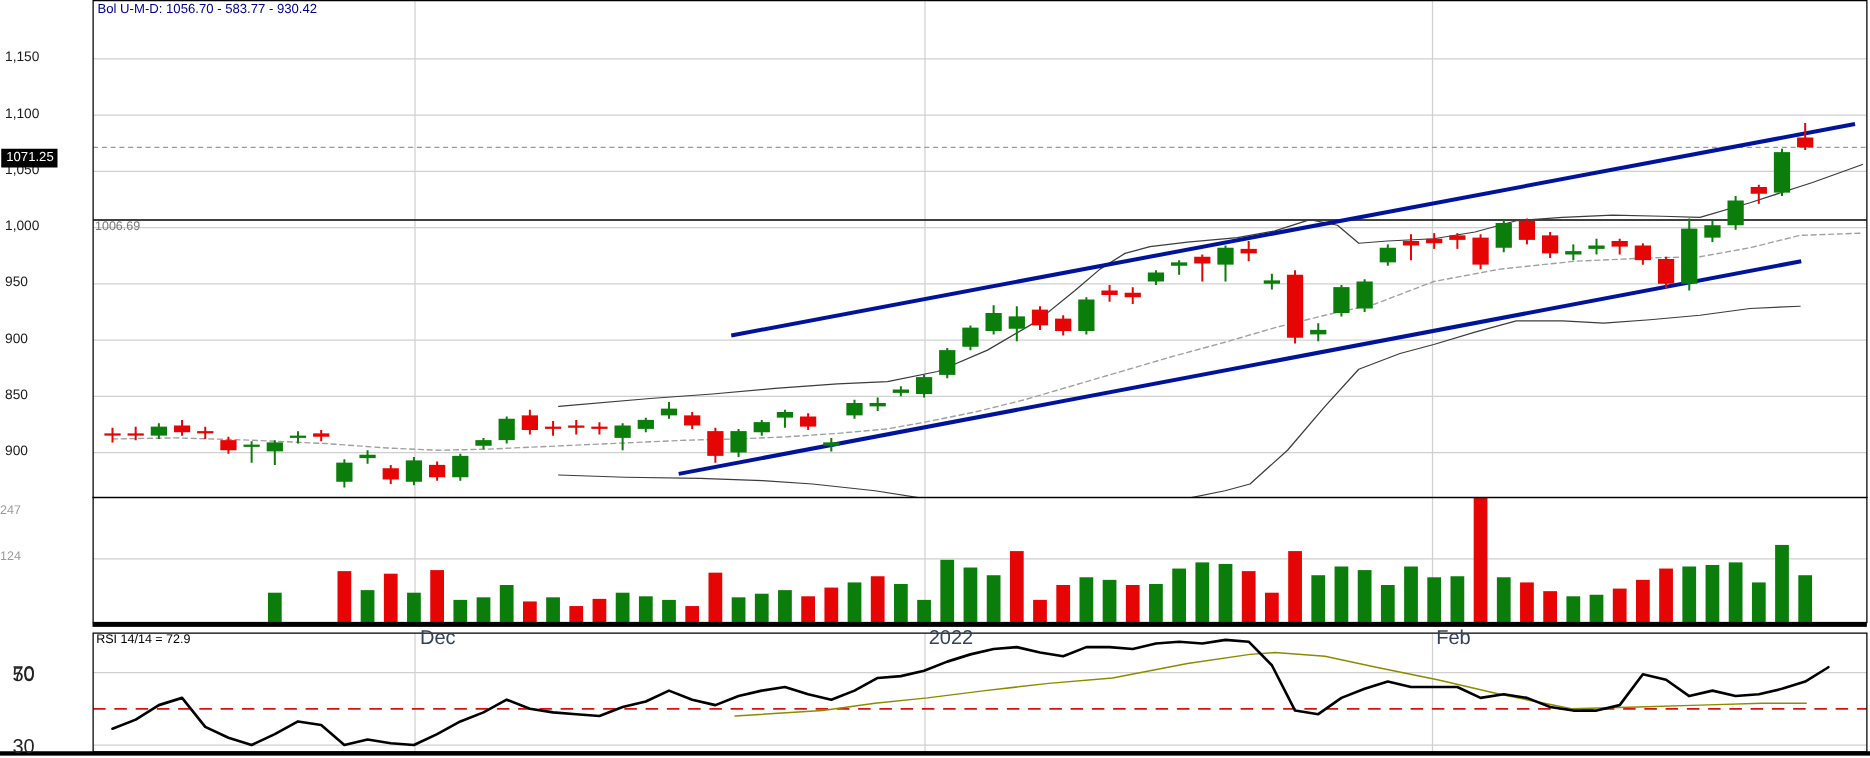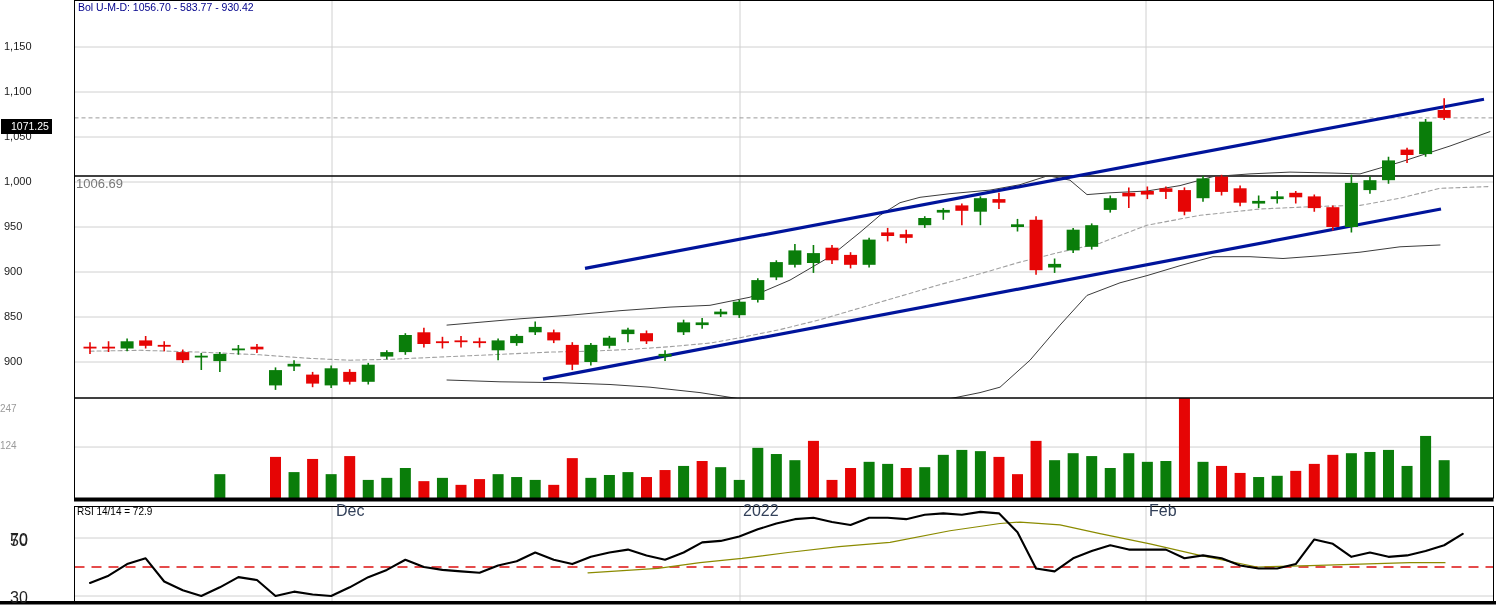"1071.25" #last-badge { padding: 2px 3px 2px 10px -> 2px 3px 2px 4px }
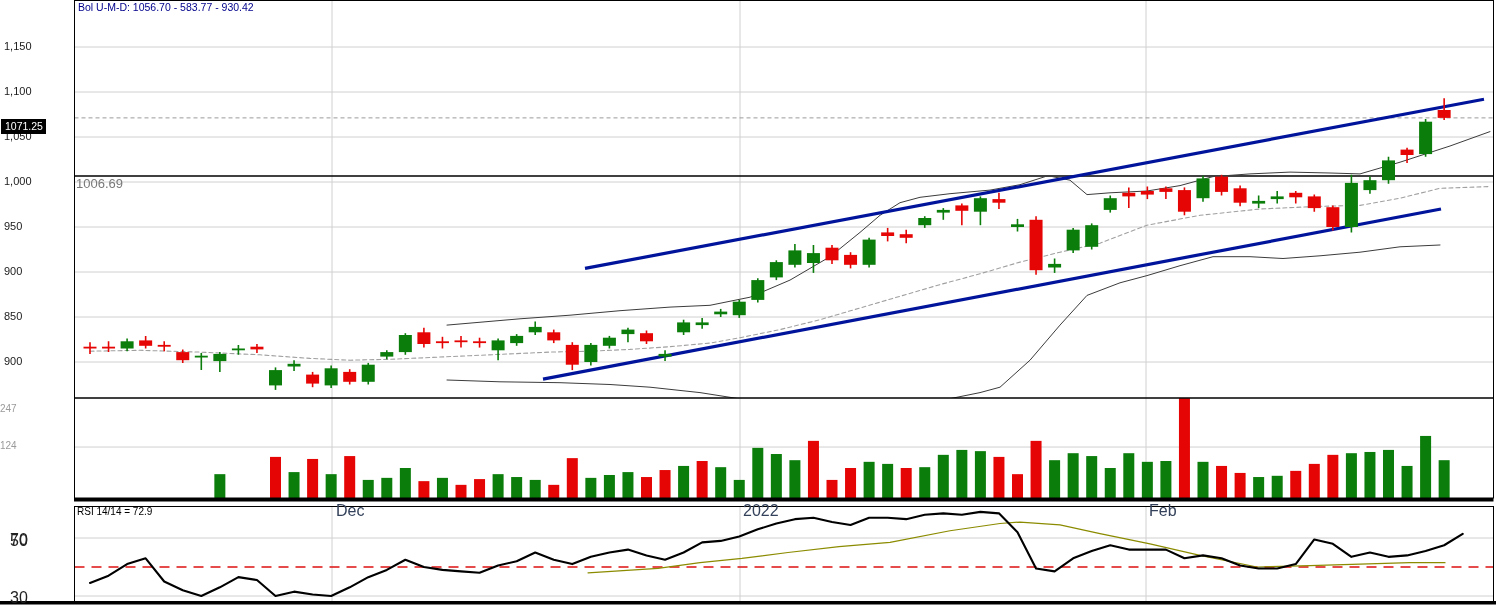"1006.69" #prev-label { font-size: 13px -> 10px }
